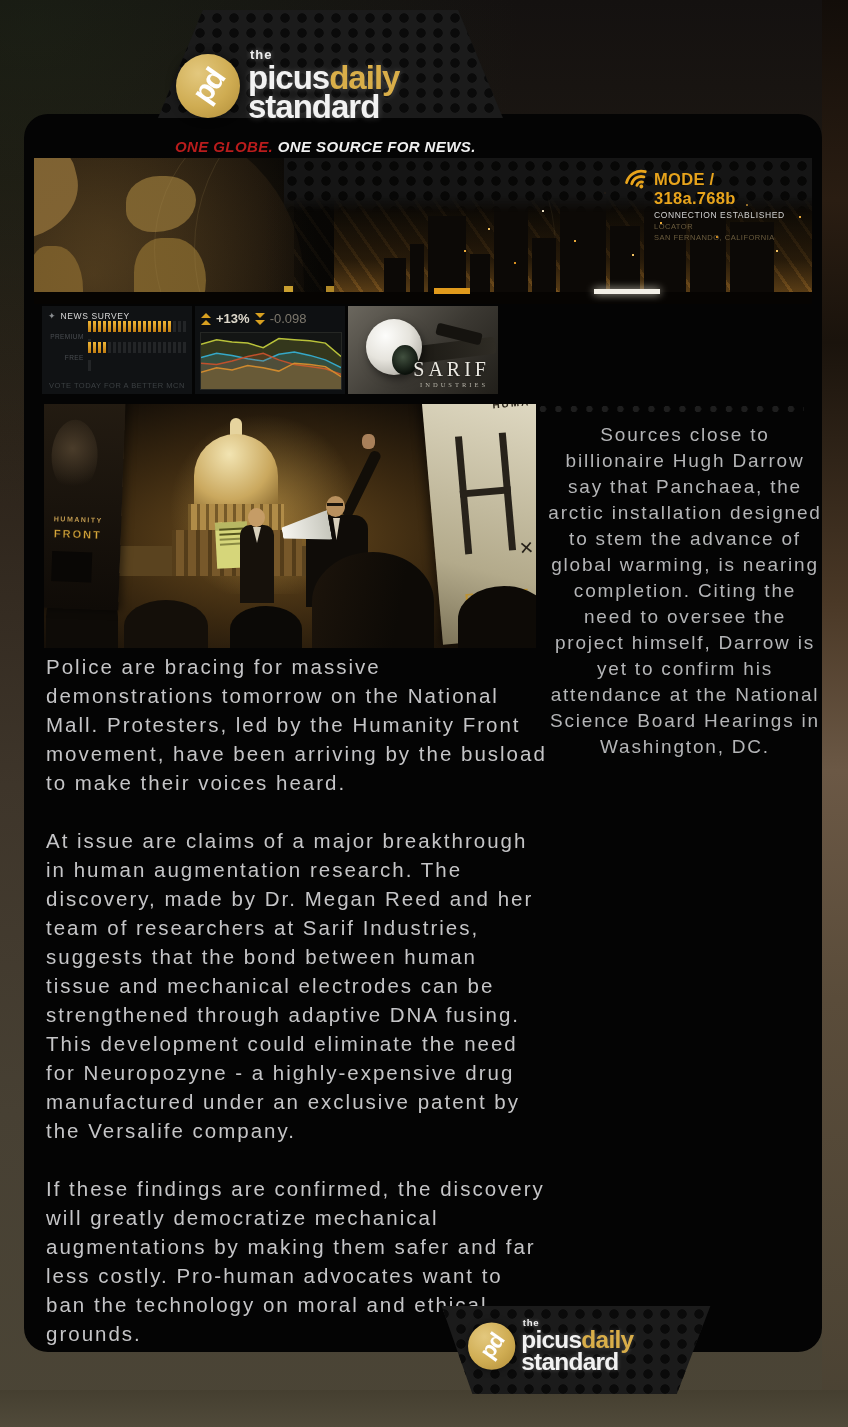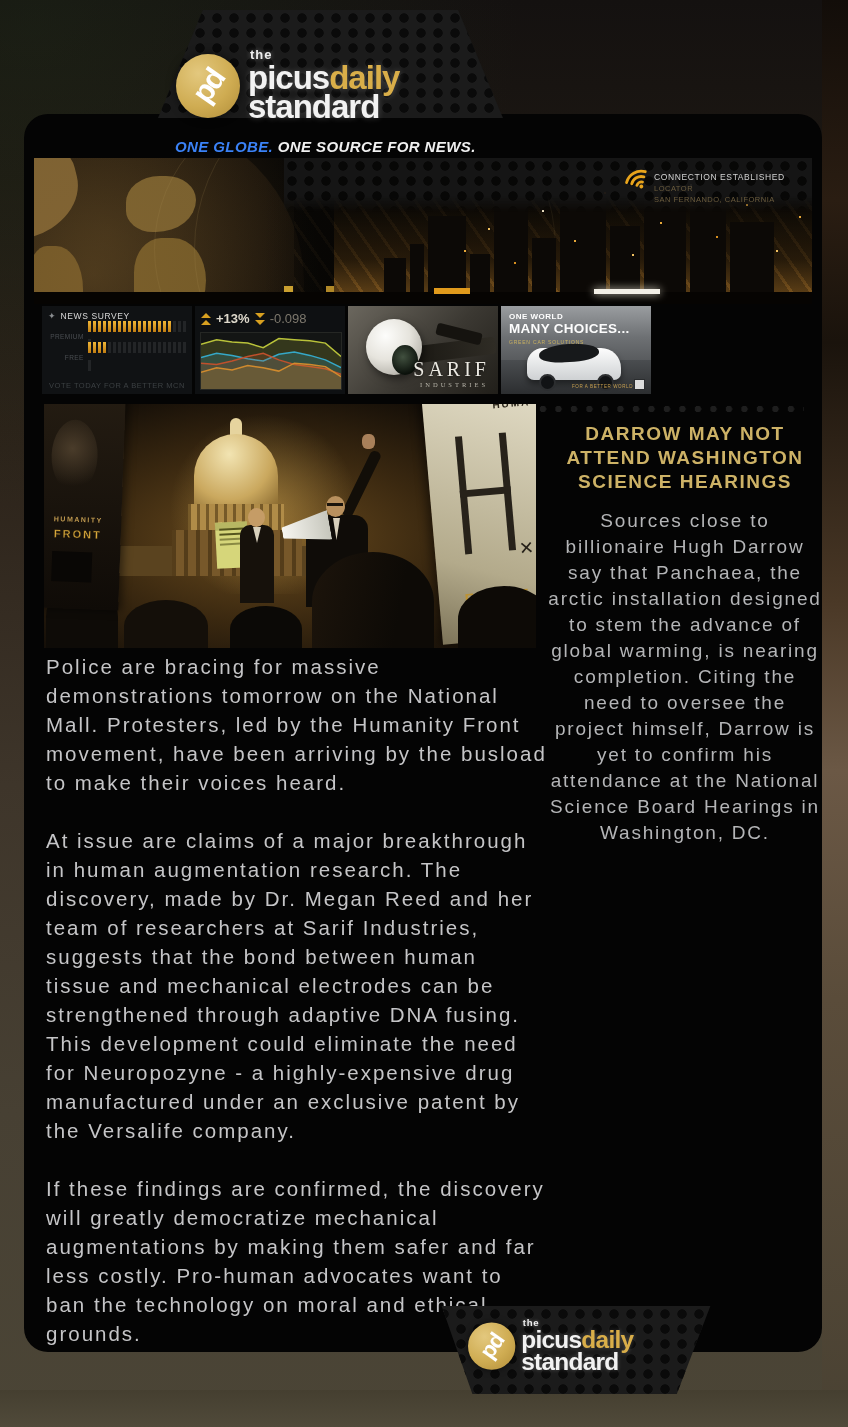"ONE GLOBE." .tagline .gold { color: #3b82f6 -> #b91c1c }
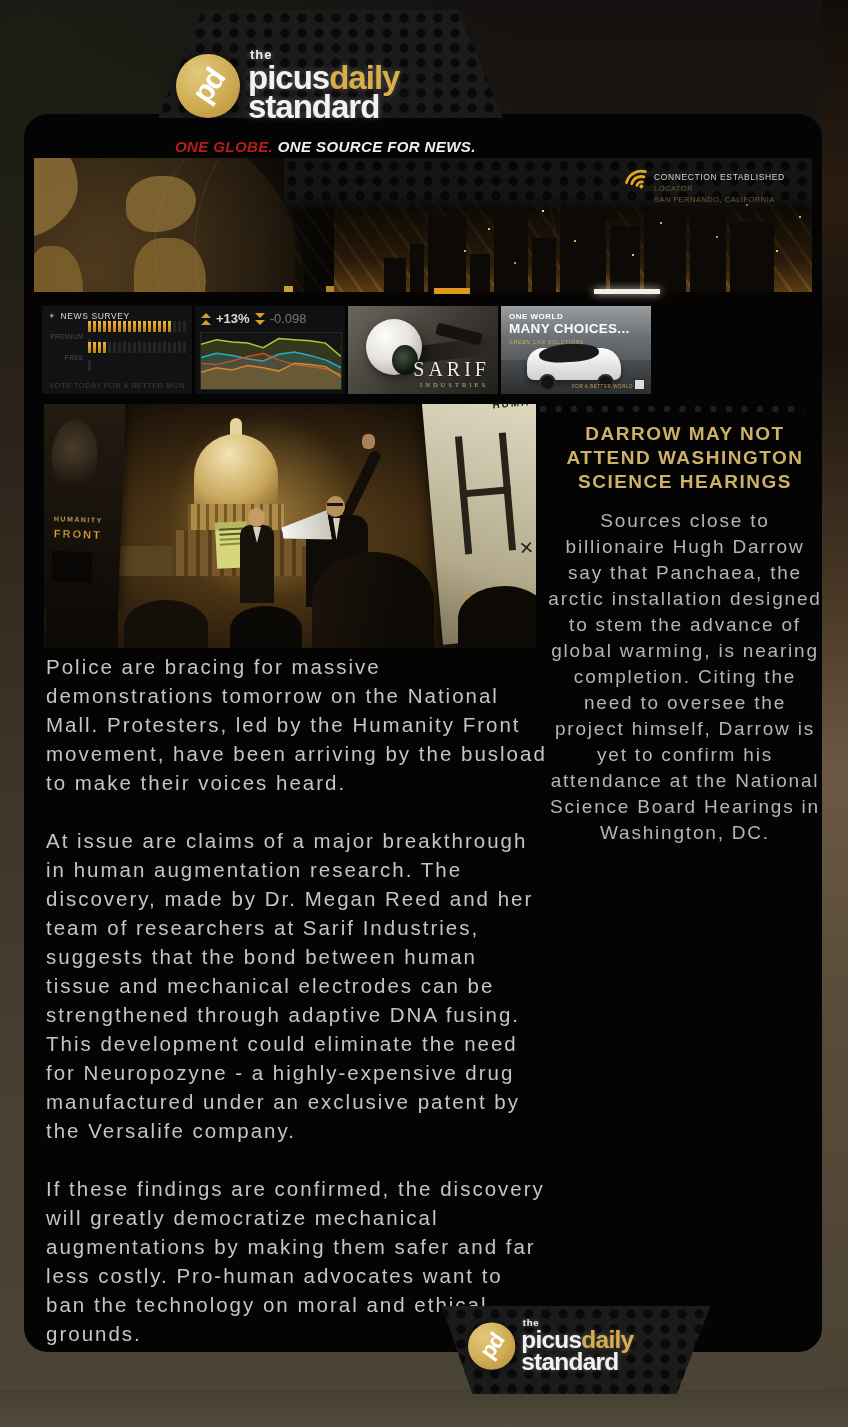"MODE / 318a.768b" div.conn-mode { html: none -> <div>MODE / 318a.768b</div> }
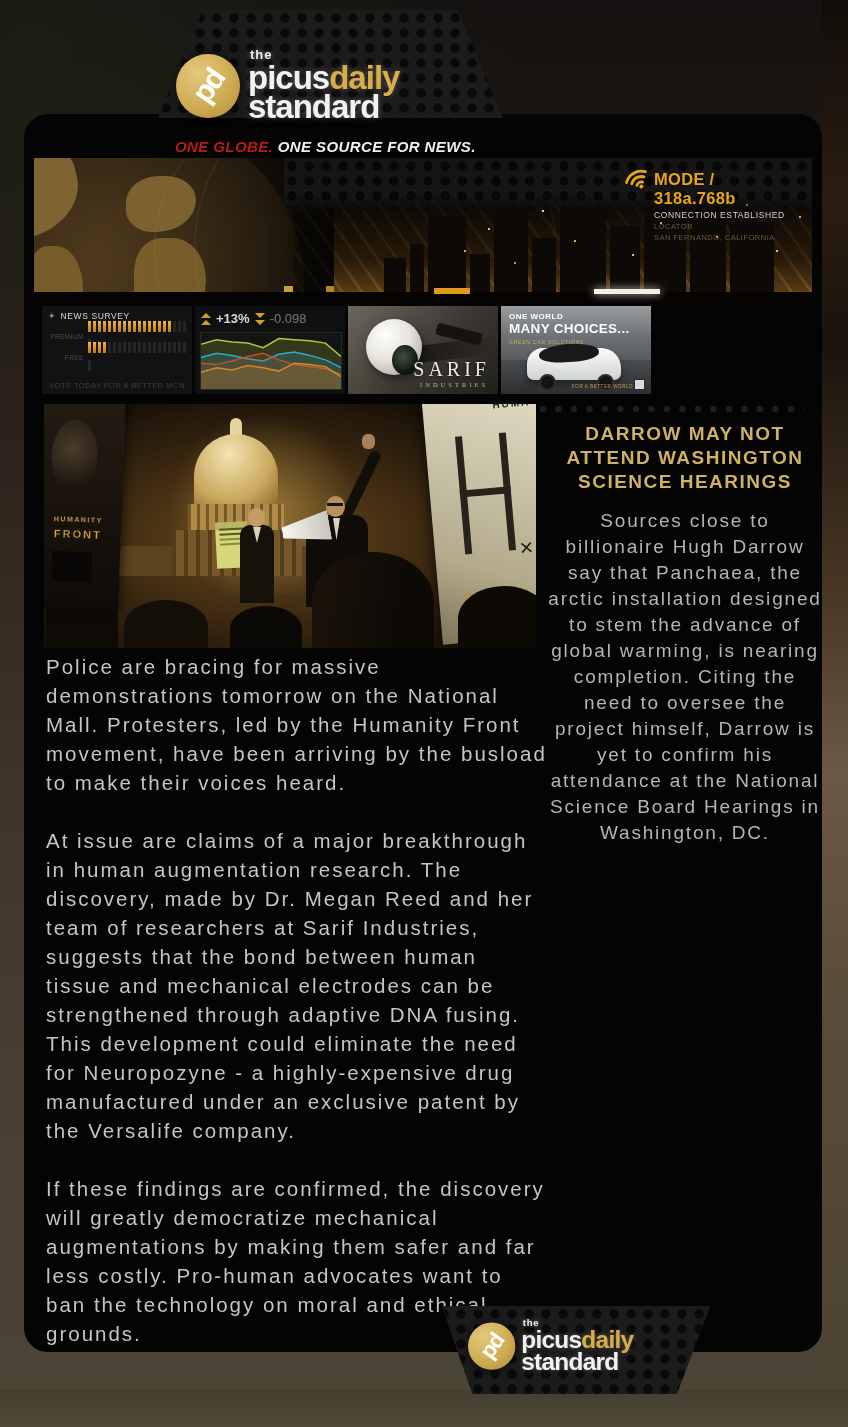"ONE WORLD" div.card { html: <div> <div></div> <div></div> <div></div> <div></div> <div></div> <div>ONE WORLD</div> <div>MANY CHOICES...</div> <div>GREEN CAR SOLUTIONS</div> <div>FOR A BETTER WORLD</div> <div></div> </div> -> none }
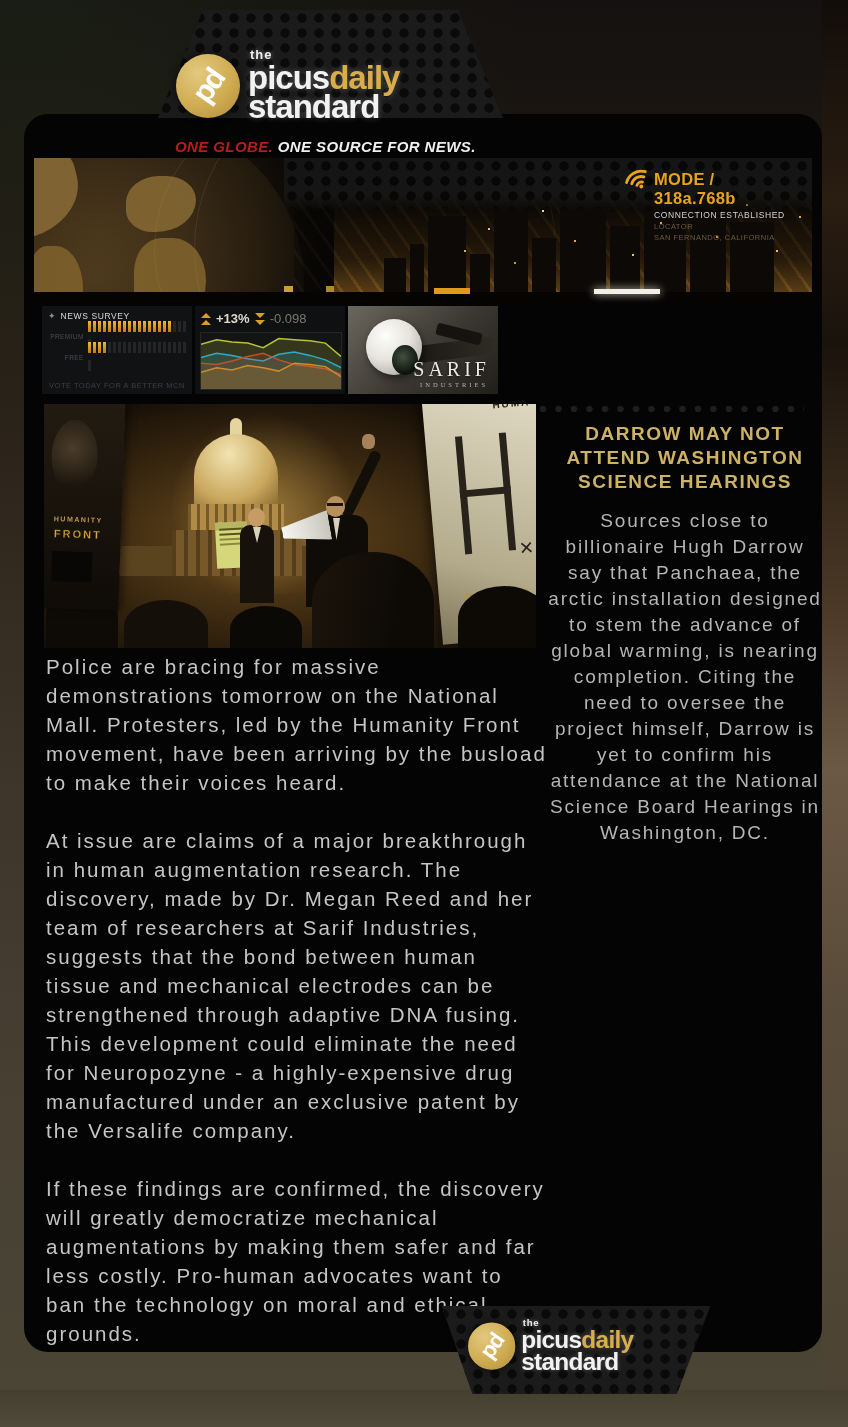"DARROW MAY NOT ATTEND WASHINGTON" h2.sb-headline { html: <h2>DARROW MAY NOT ATTEND WASHINGTON SCIENCE HEARINGS</h2> -> none }
